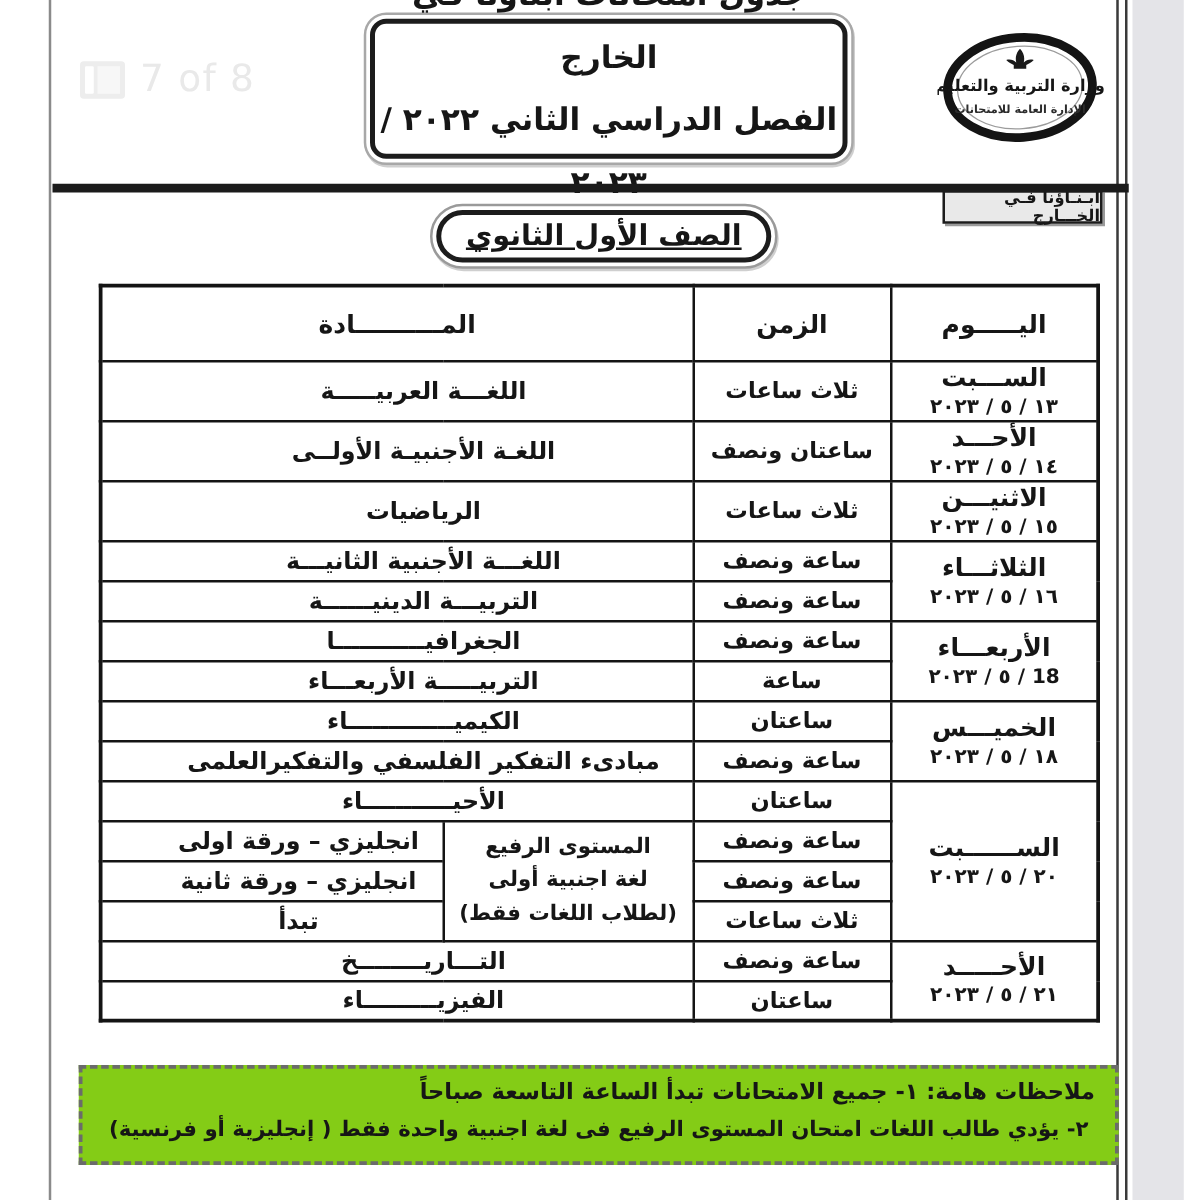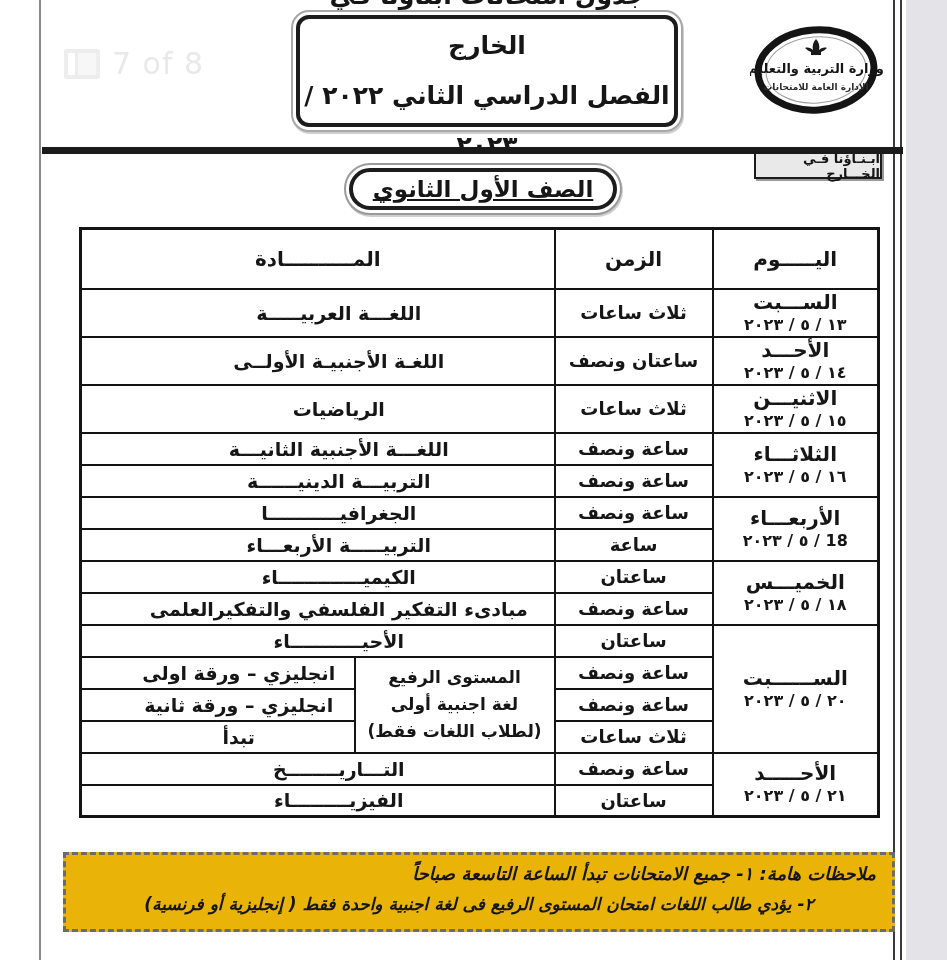"ملاحظات هامة: ١- جميع الامتحانات" .notes-box { background: #eab308 -> #84cc16; font-style: italic -> none }
